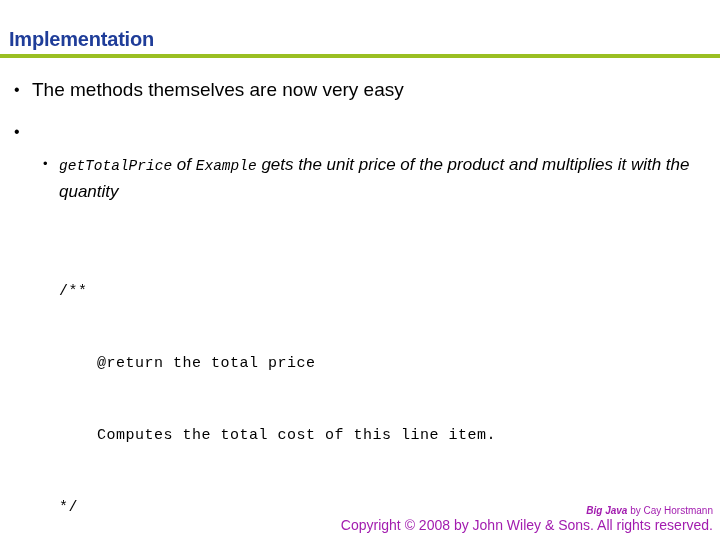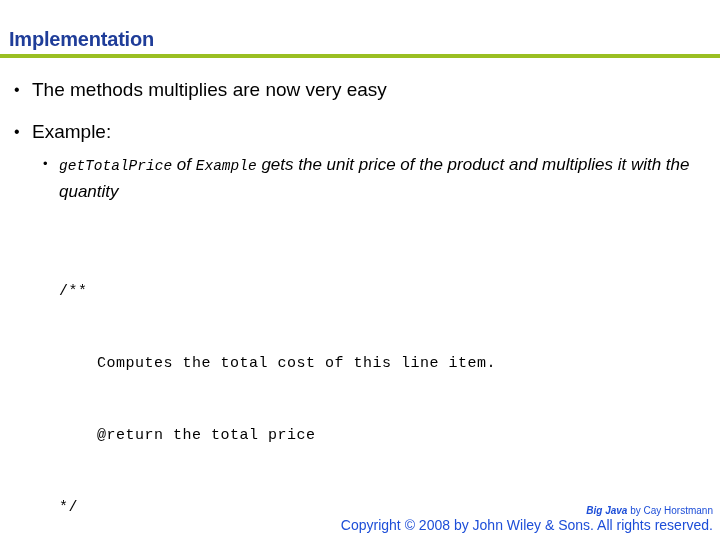"The methods multiplies are now" span.btext { text: multiplies -> themselves }
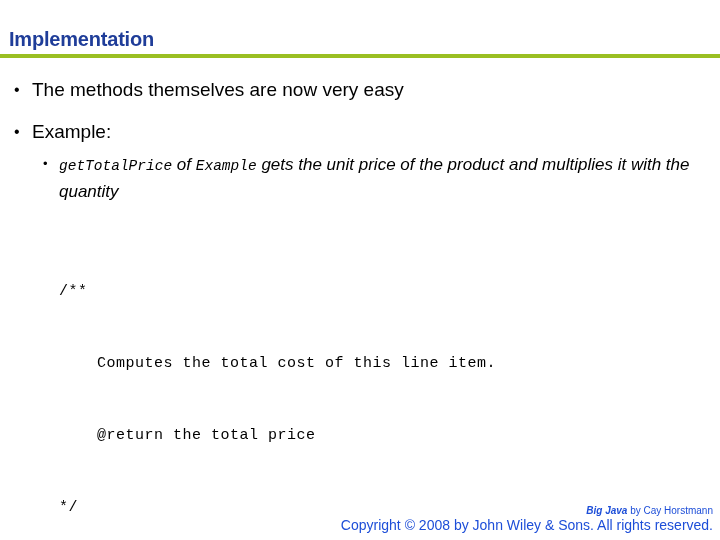"Example:" span.btext { html: <span>Example:</span> -> none }
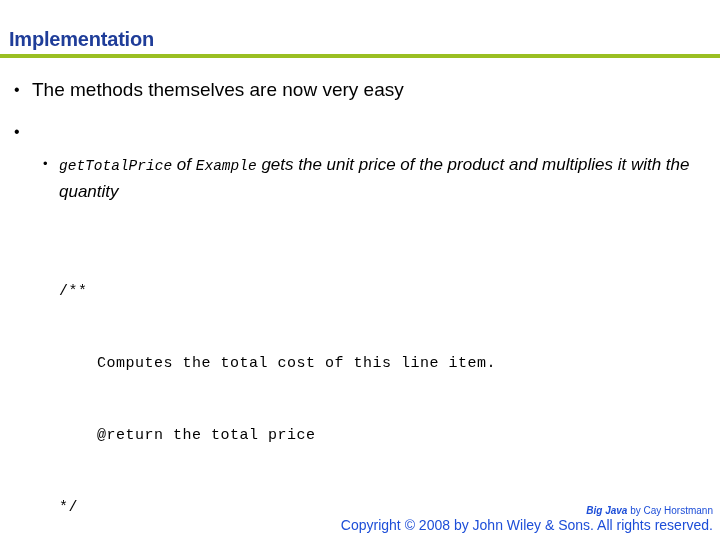"Computes the total cost of" div.code-line { order: before "@return the total price" -> after "@return the total price" }
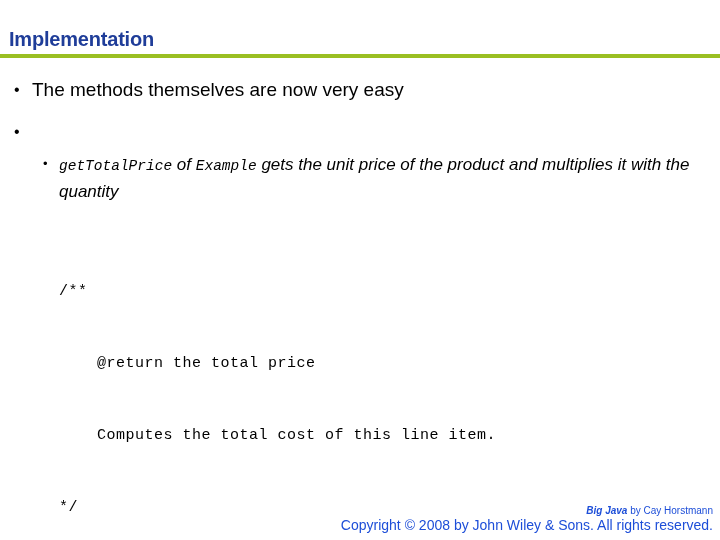"Big Java by Cay Horstmann" .footer { color: #1d4ed8 -> #a21caf }
